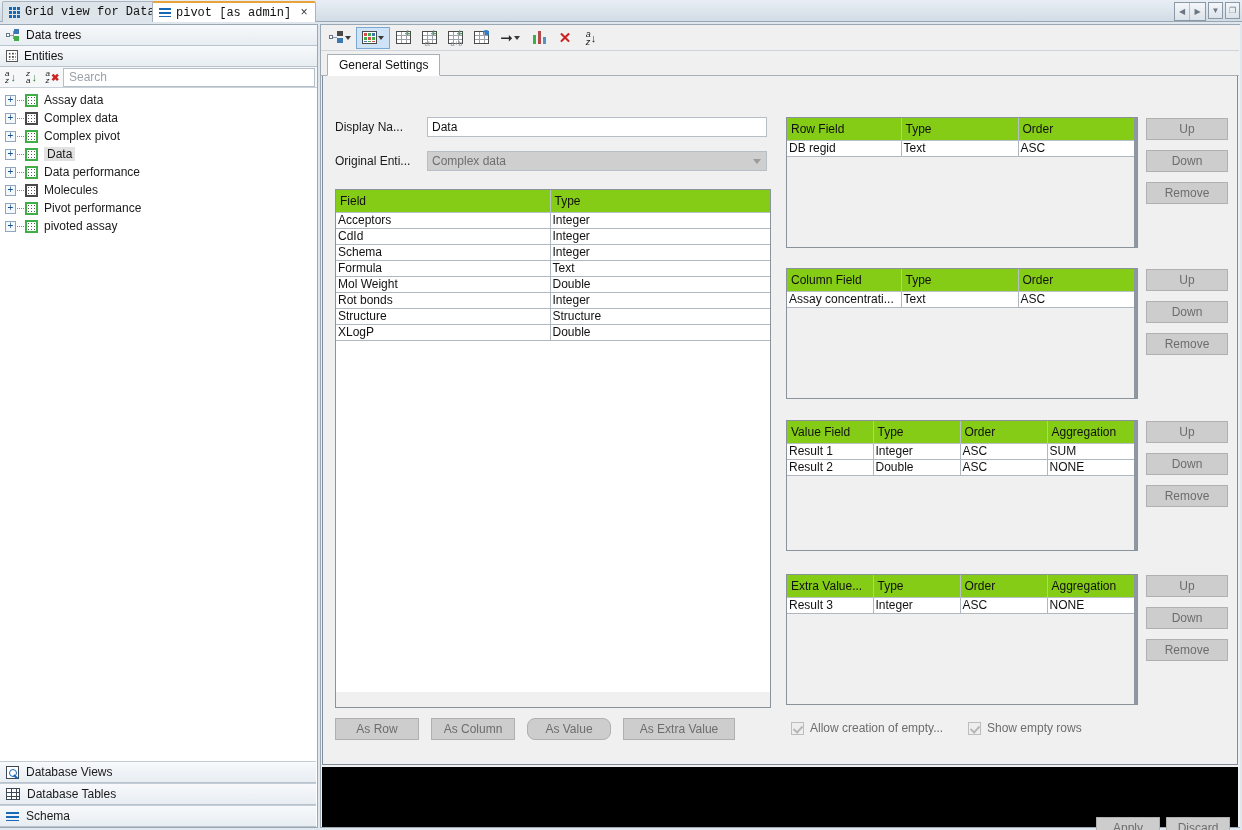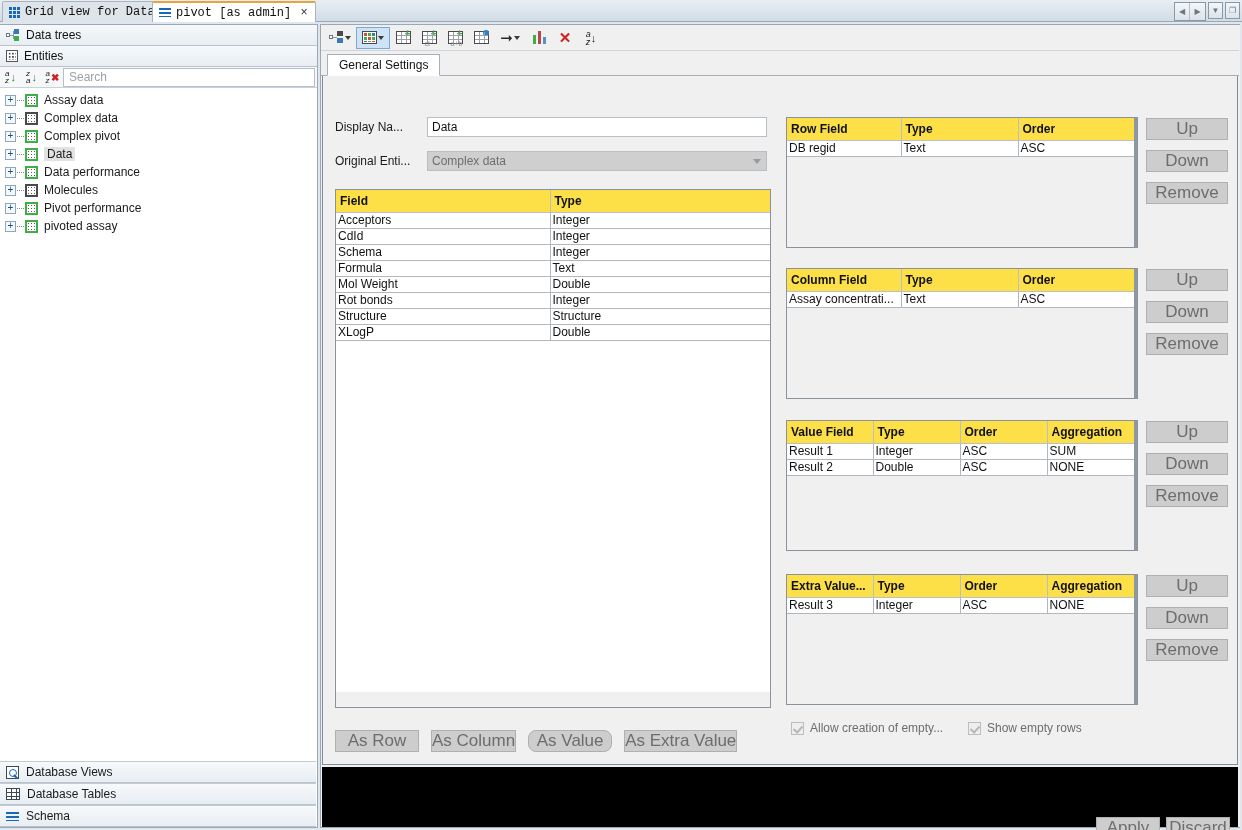"Row Field" table.grid th { background: #fde047 -> #84cc16; font-weight: bold -> normal }
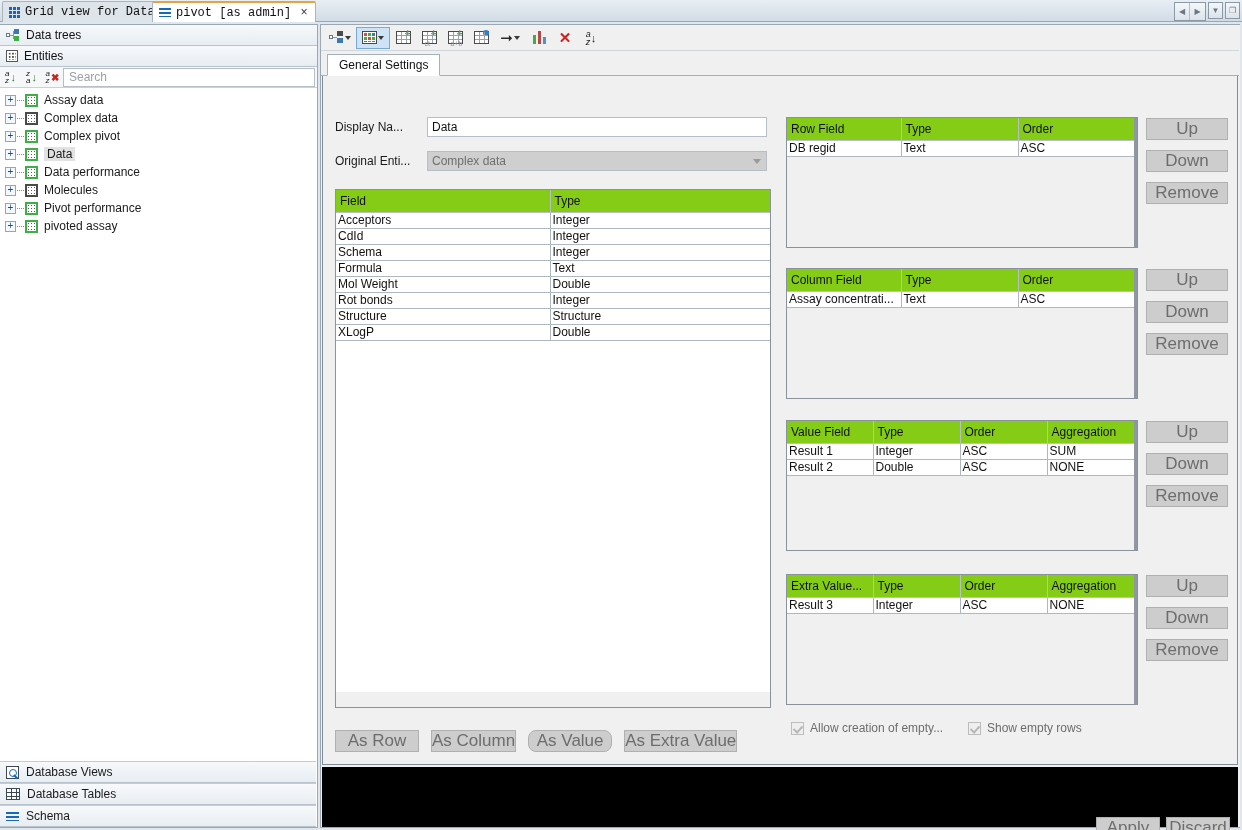"Up" .btn { font-size: 17px -> 12px }
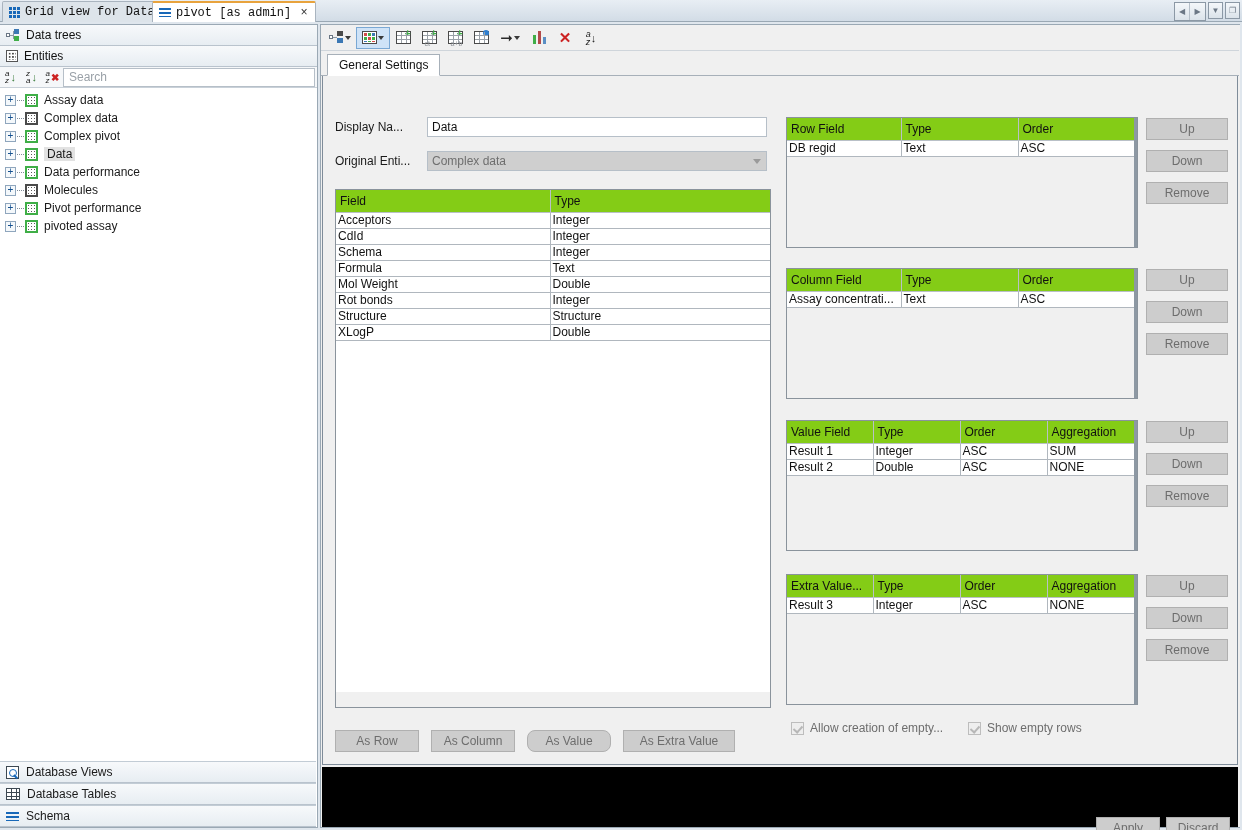"As Row" div { margin-top: 12px -> none }
